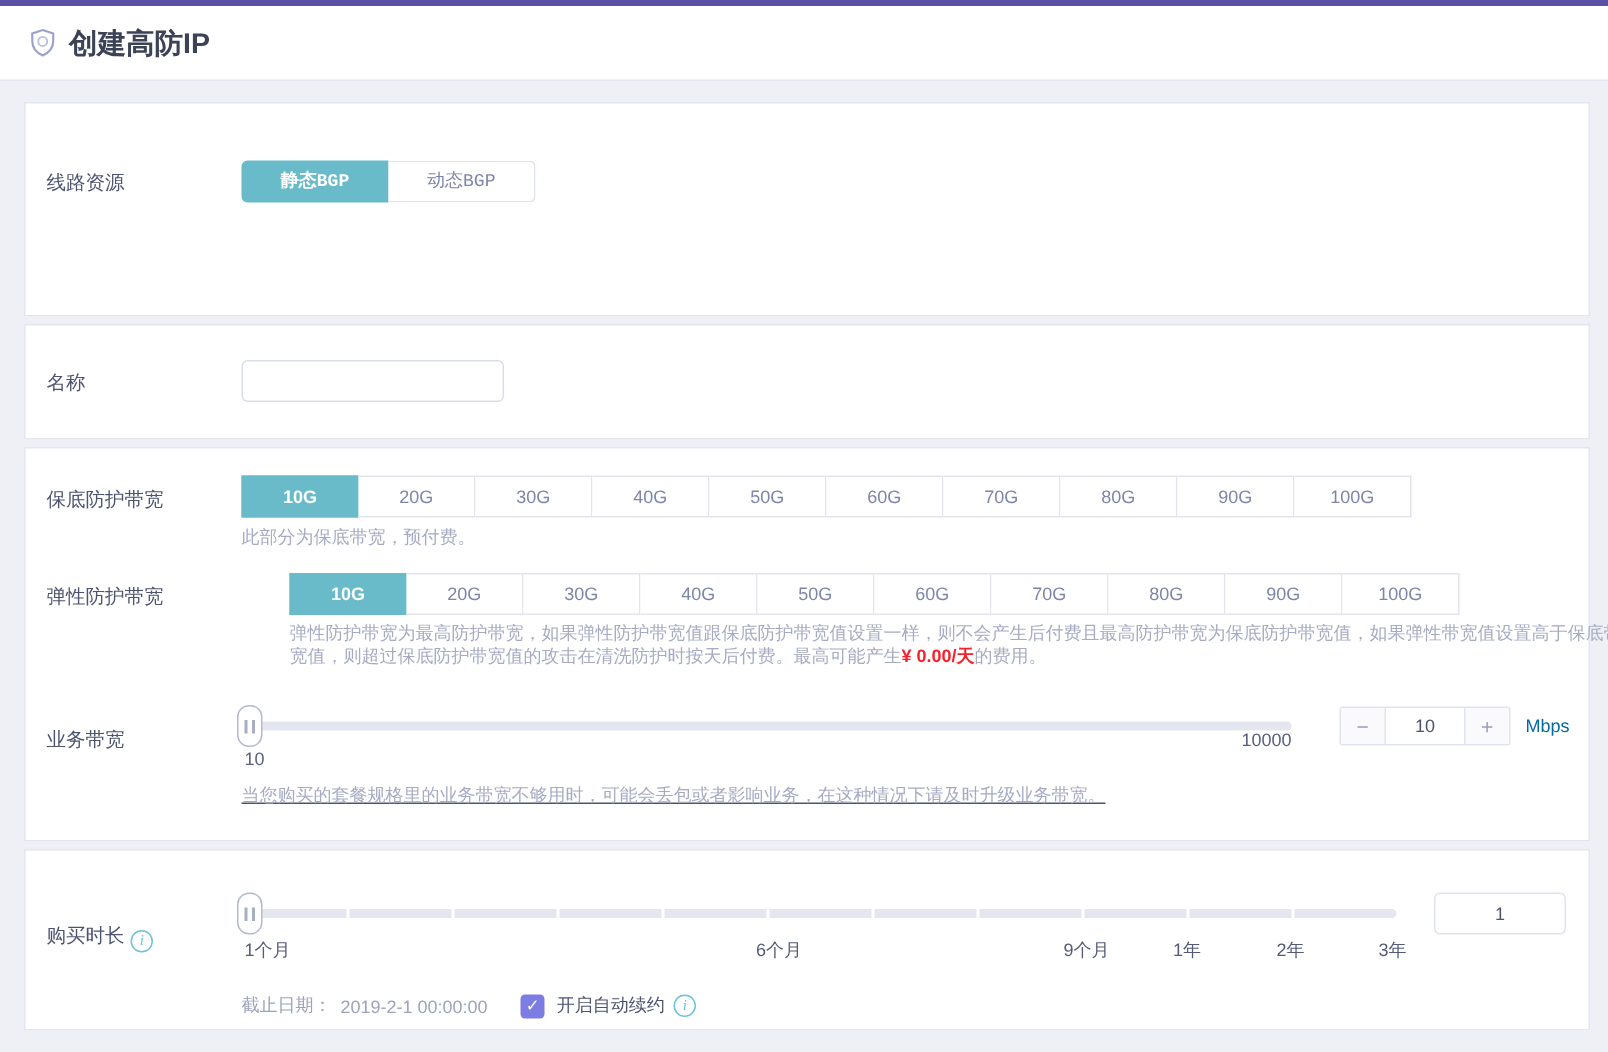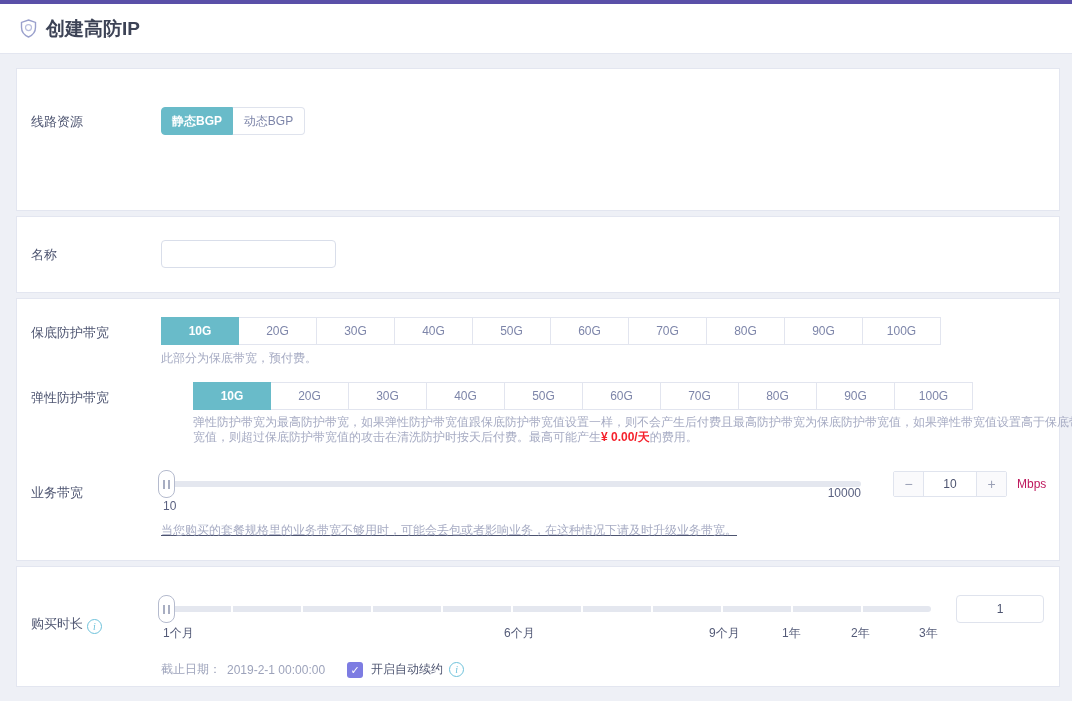"静态BGP" .btn-group.line .opt { font-family: none -> Liberation Mono, monospace; width: 72px -> 98px }
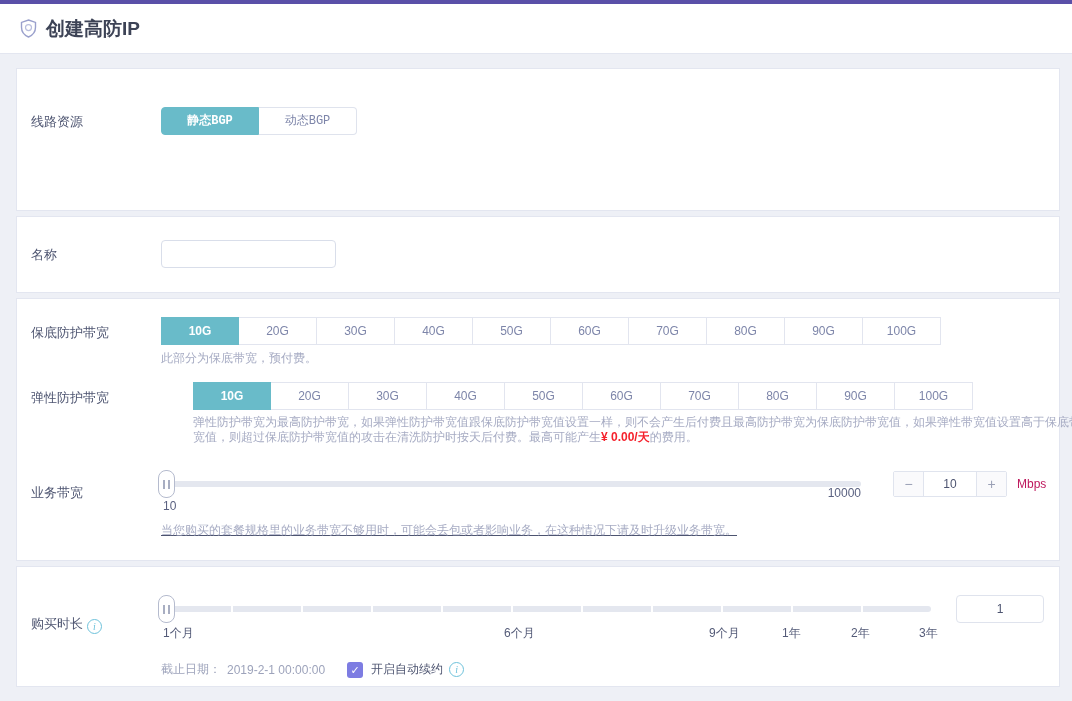"Mbps" .unit { color: #be185d -> #0369a1 }
